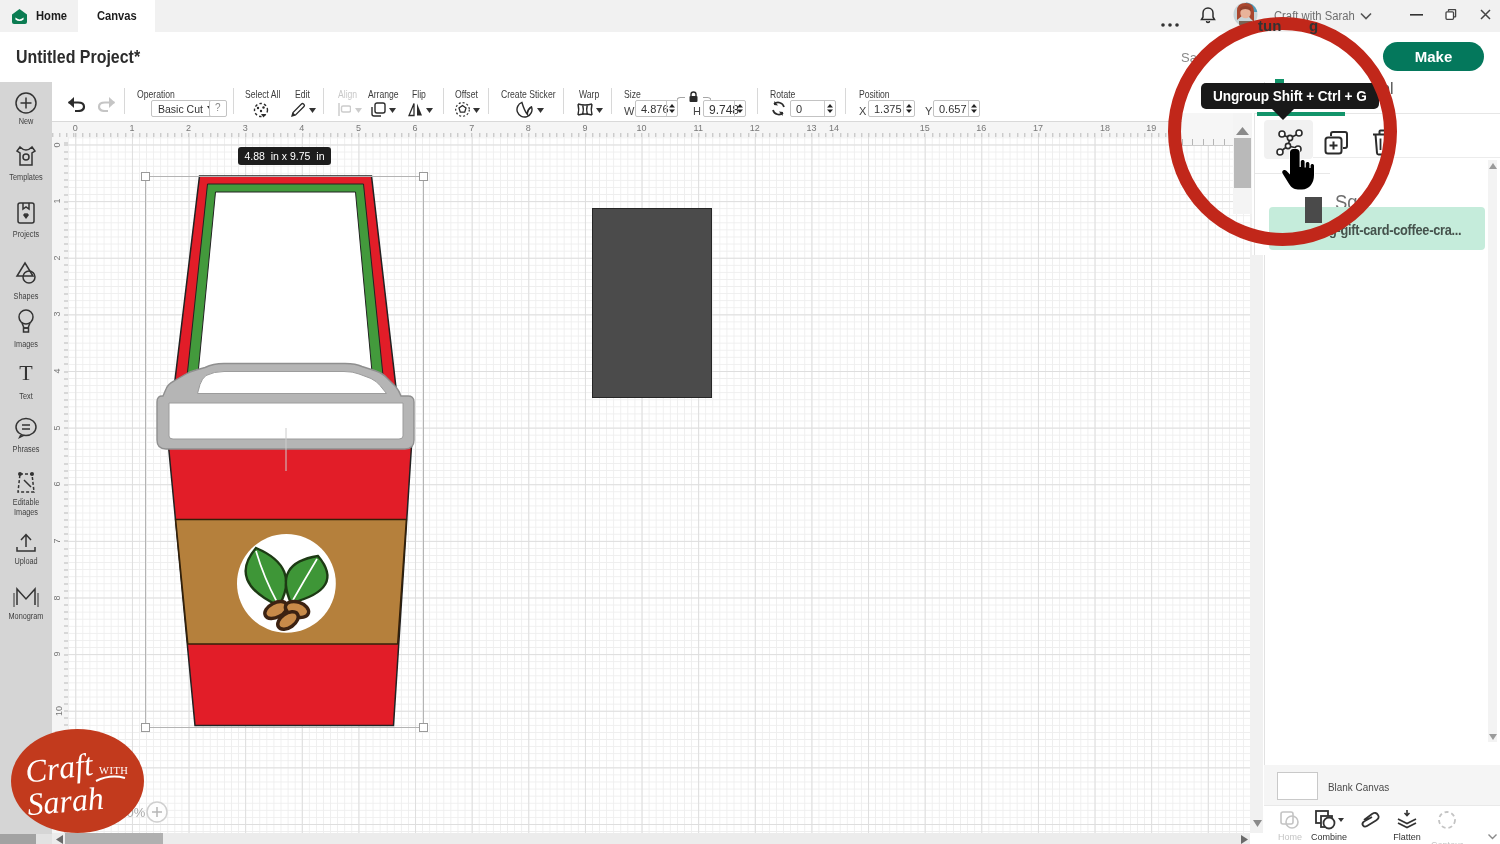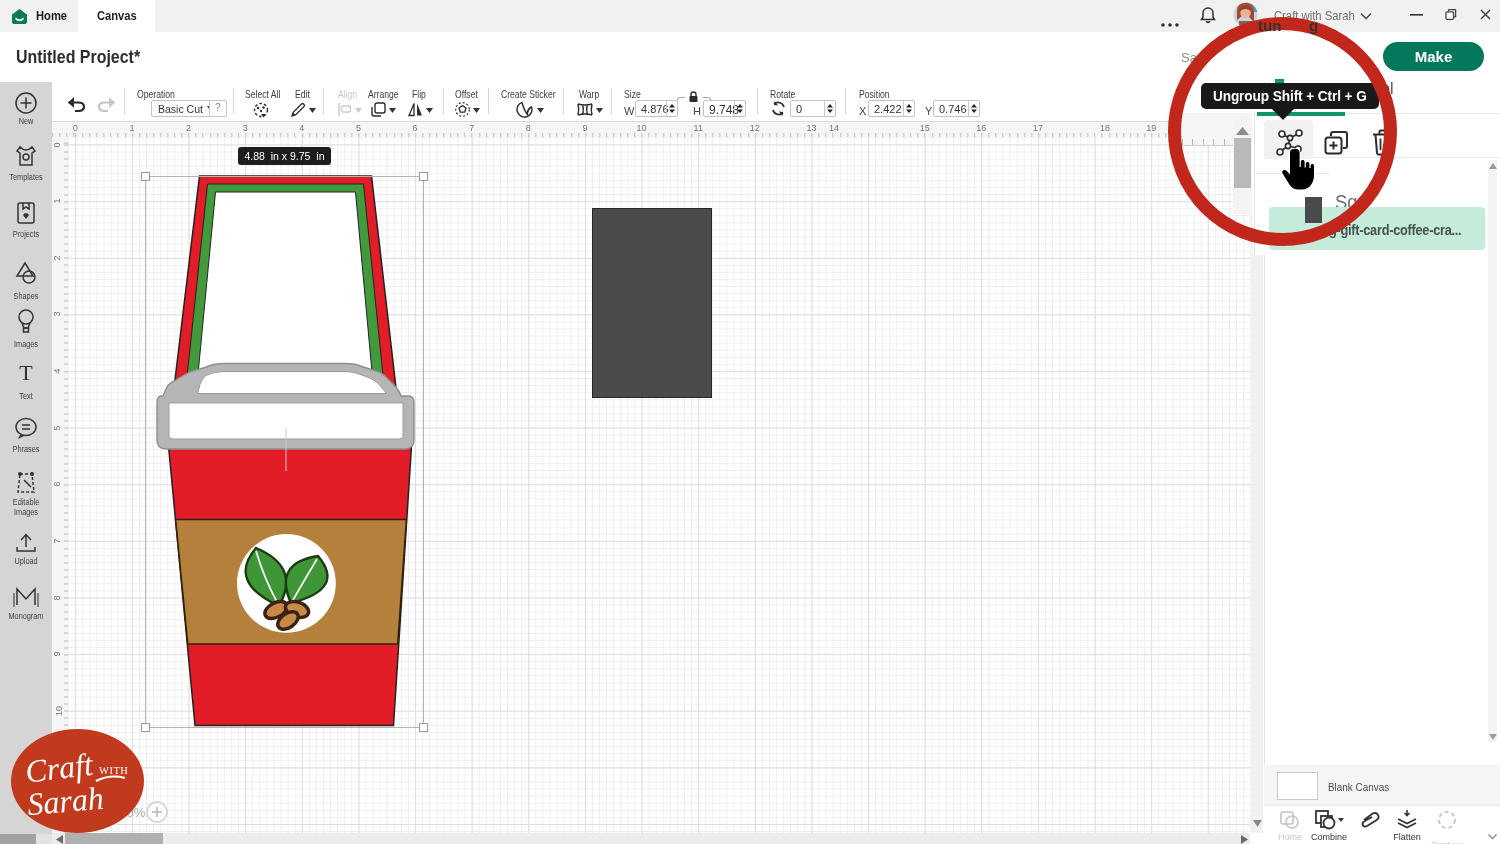"2.422" span.val { text: 2.422 -> 1.375 }
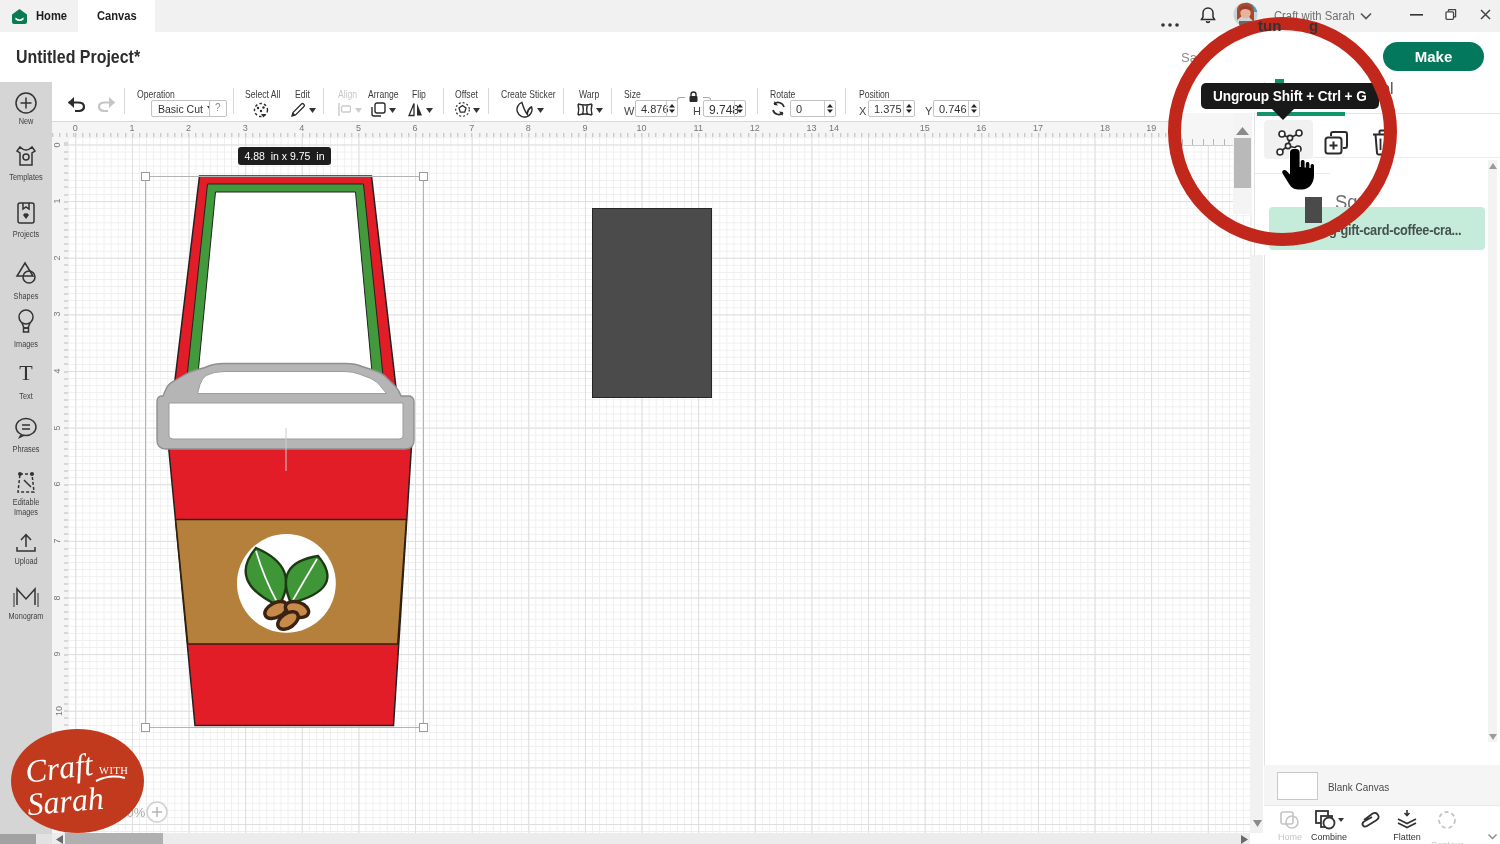"0.746" span.val { text: 0.746 -> 0.657 }
